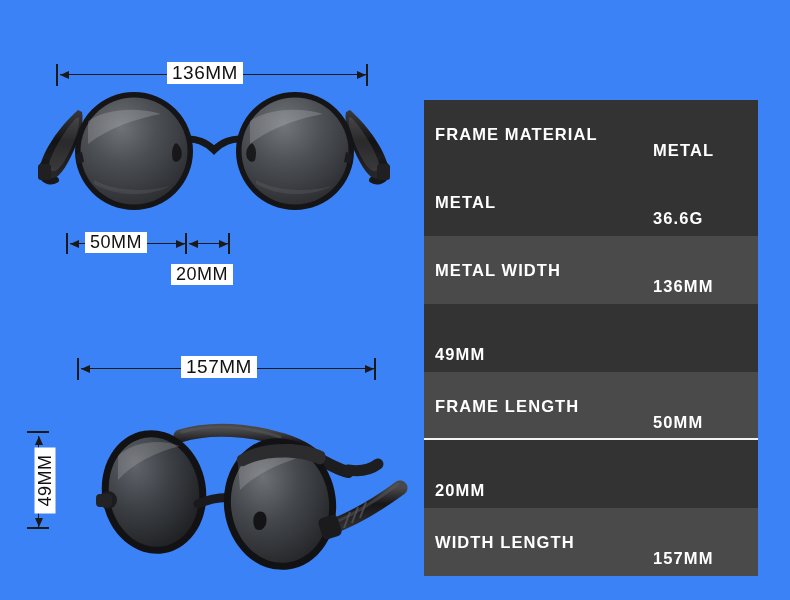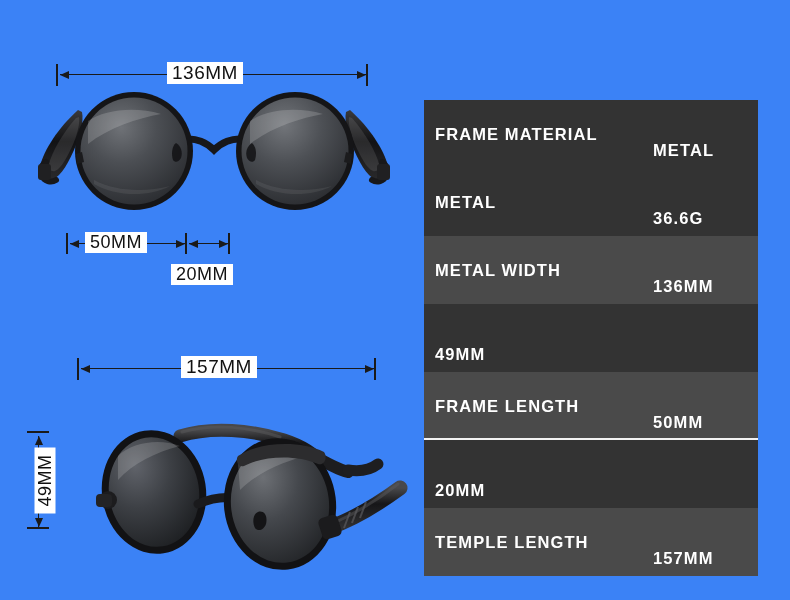"TEMPLE LENGTH" span.spec-label { text: TEMPLE -> WIDTH }
